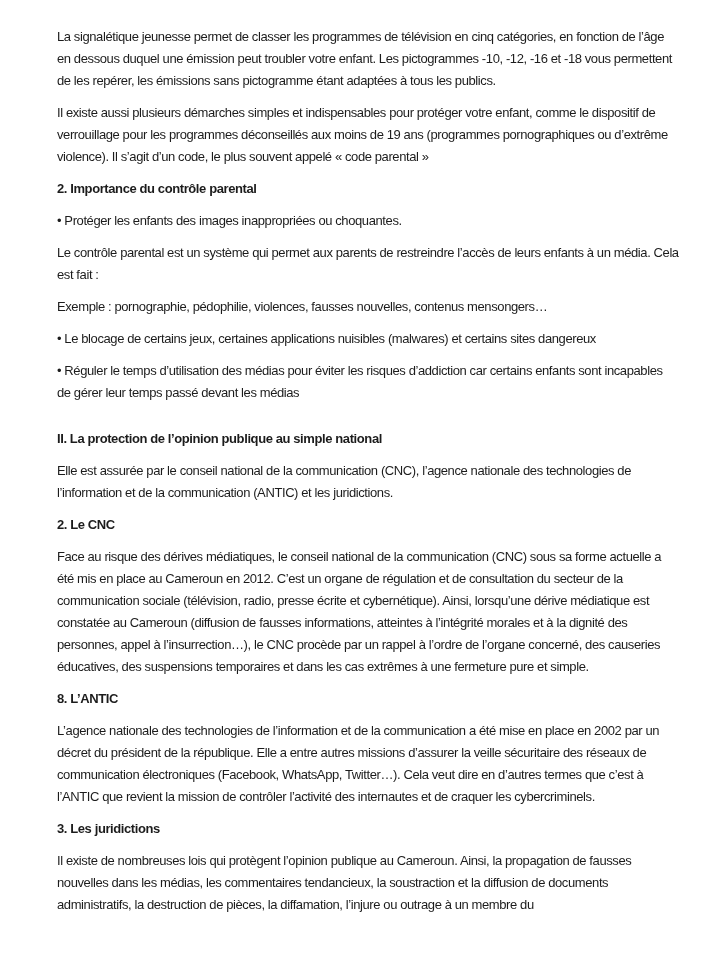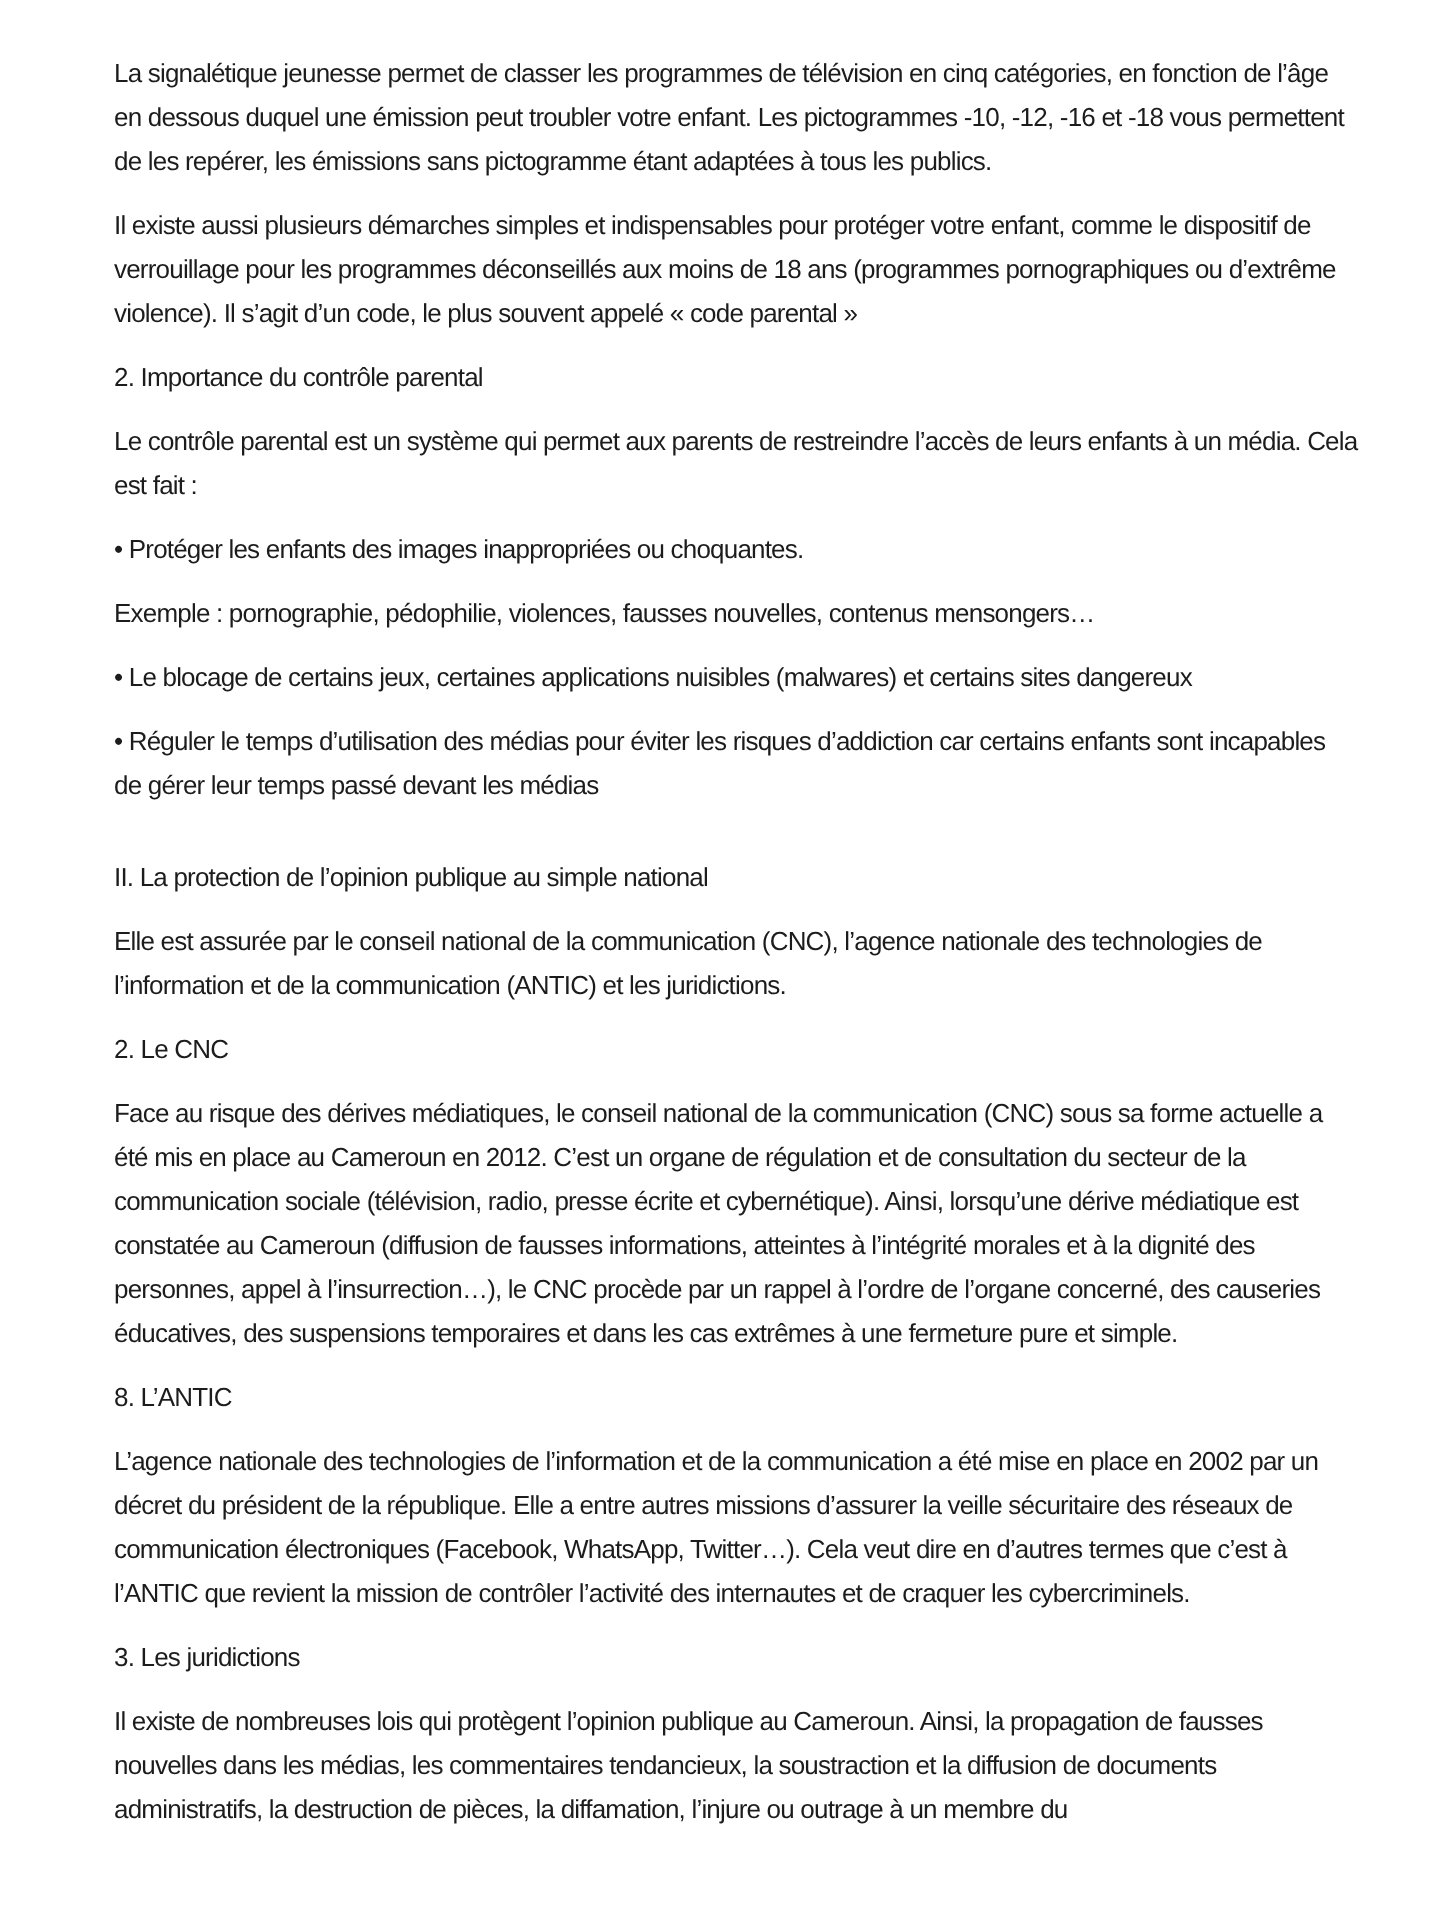"Il existe aussi plusieurs démarches" div.block { text: 18 -> 19 }
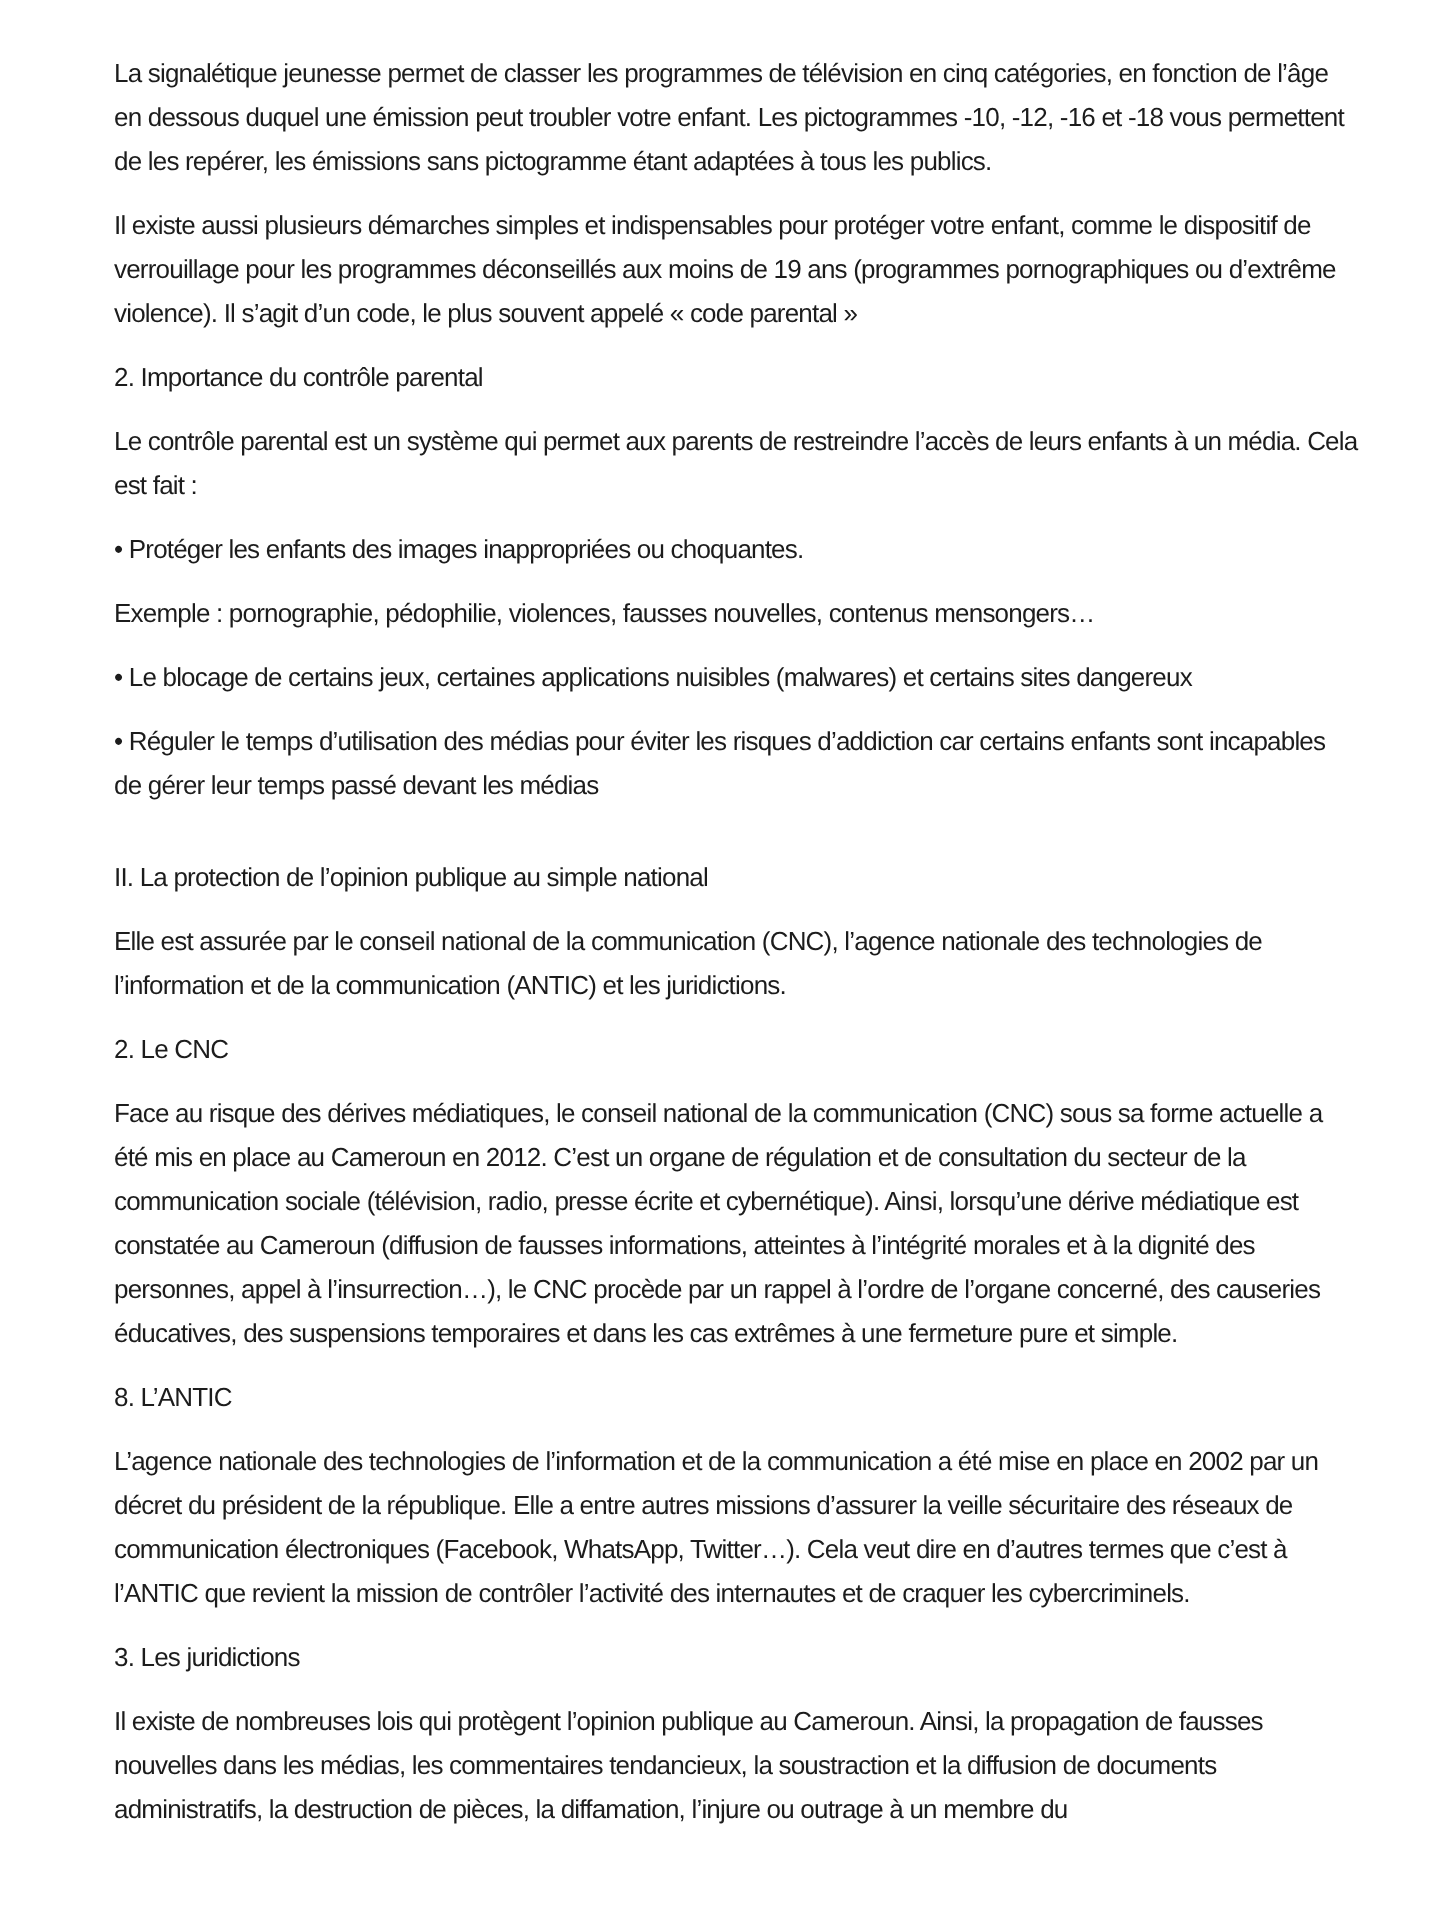"2. Importance du contrôle parental" .heading { font-weight: normal -> bold }
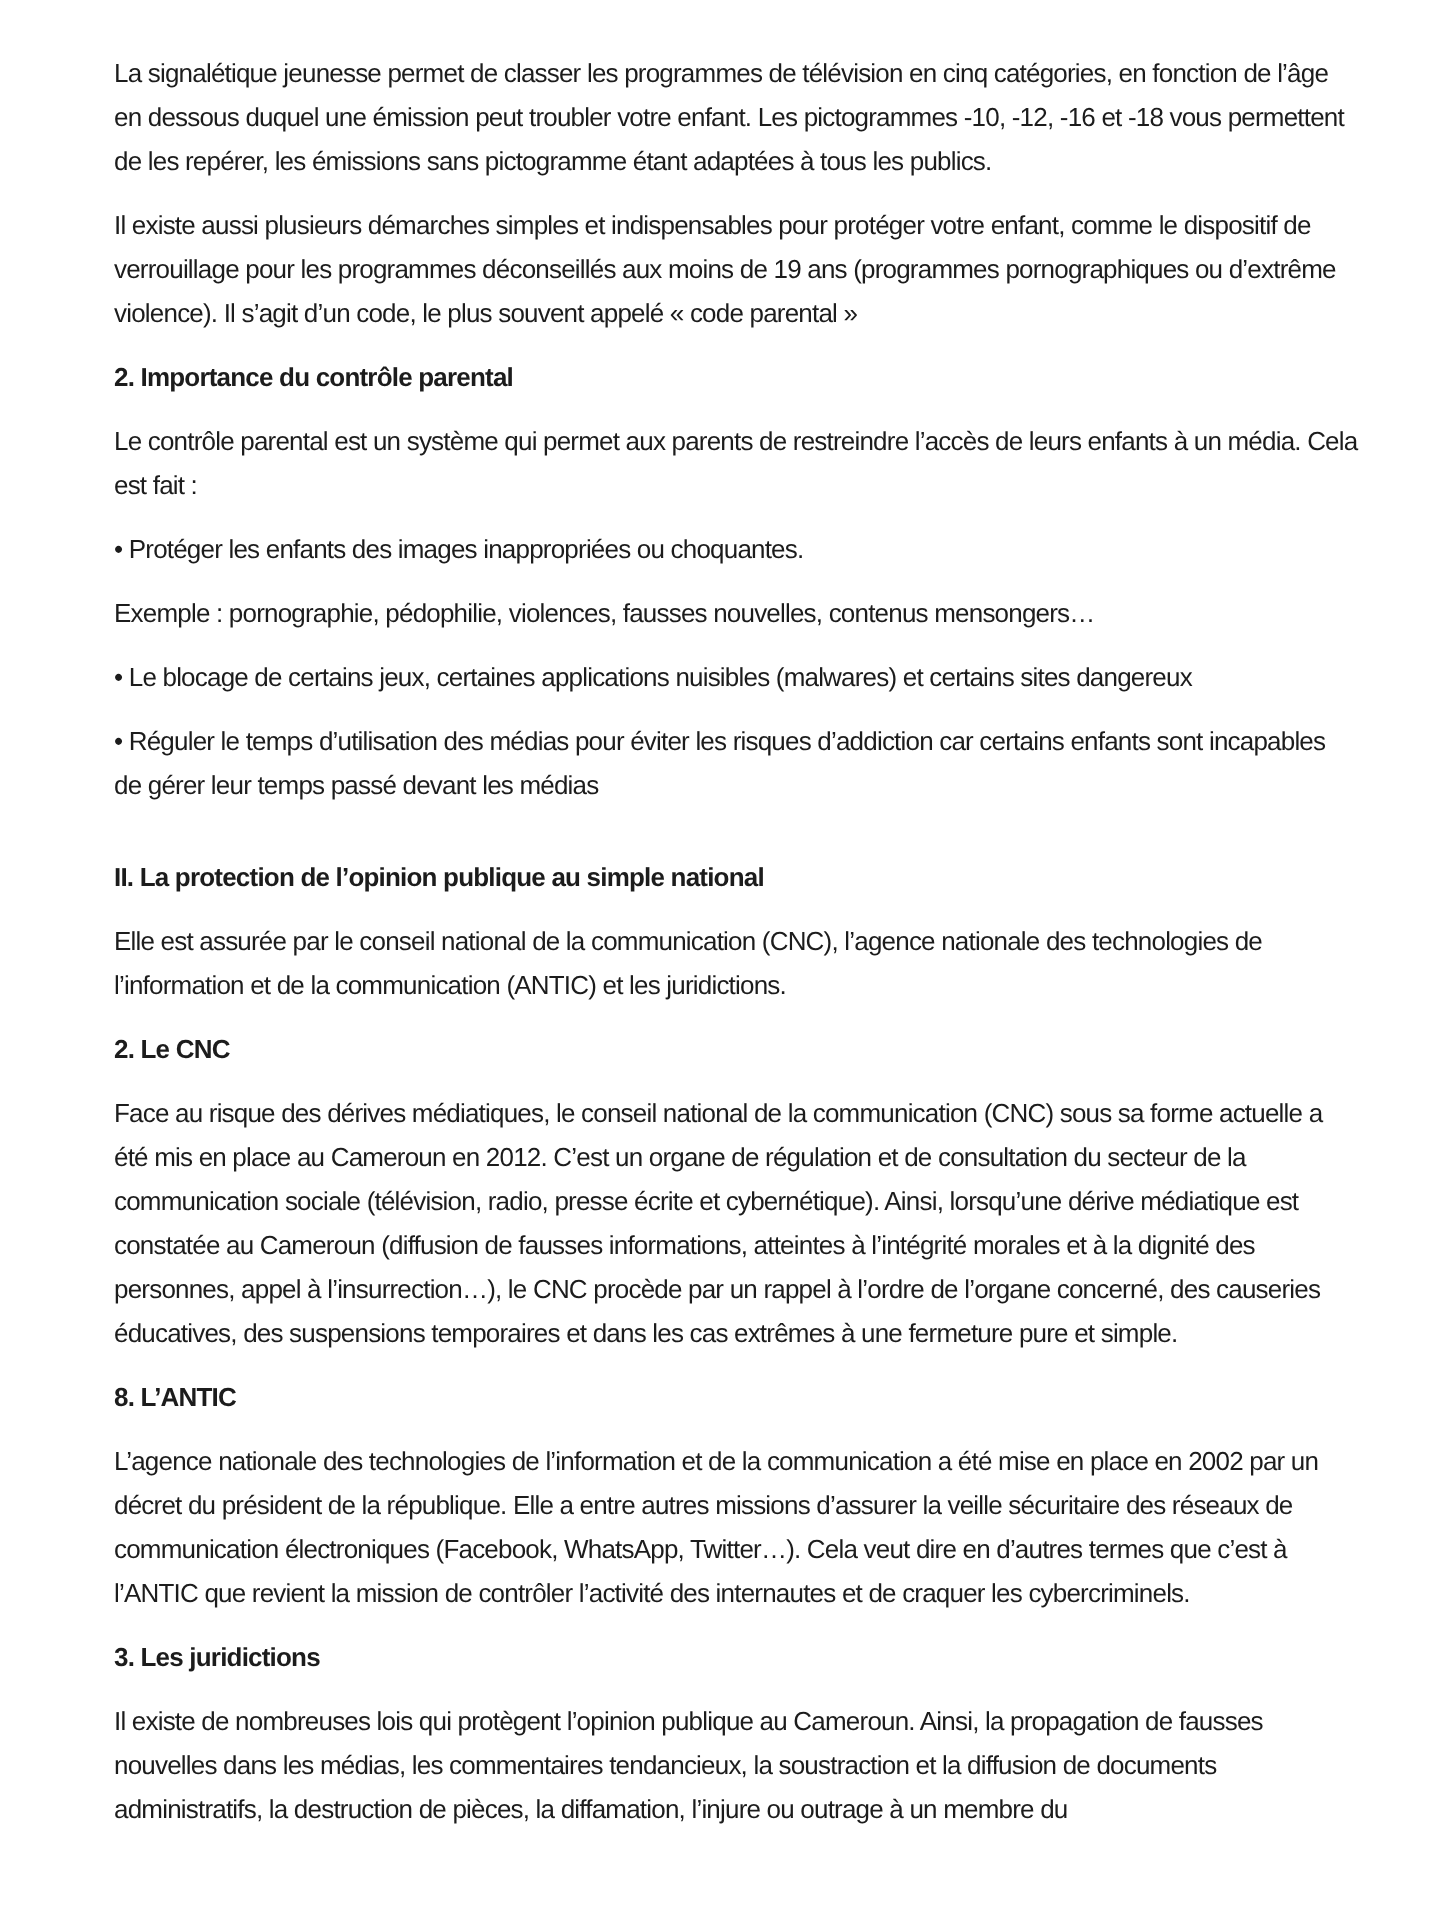"Le contrôle parental est un" div.block { order: before "• Protéger les enfants des" -> after "• Protéger les enfants des" }
